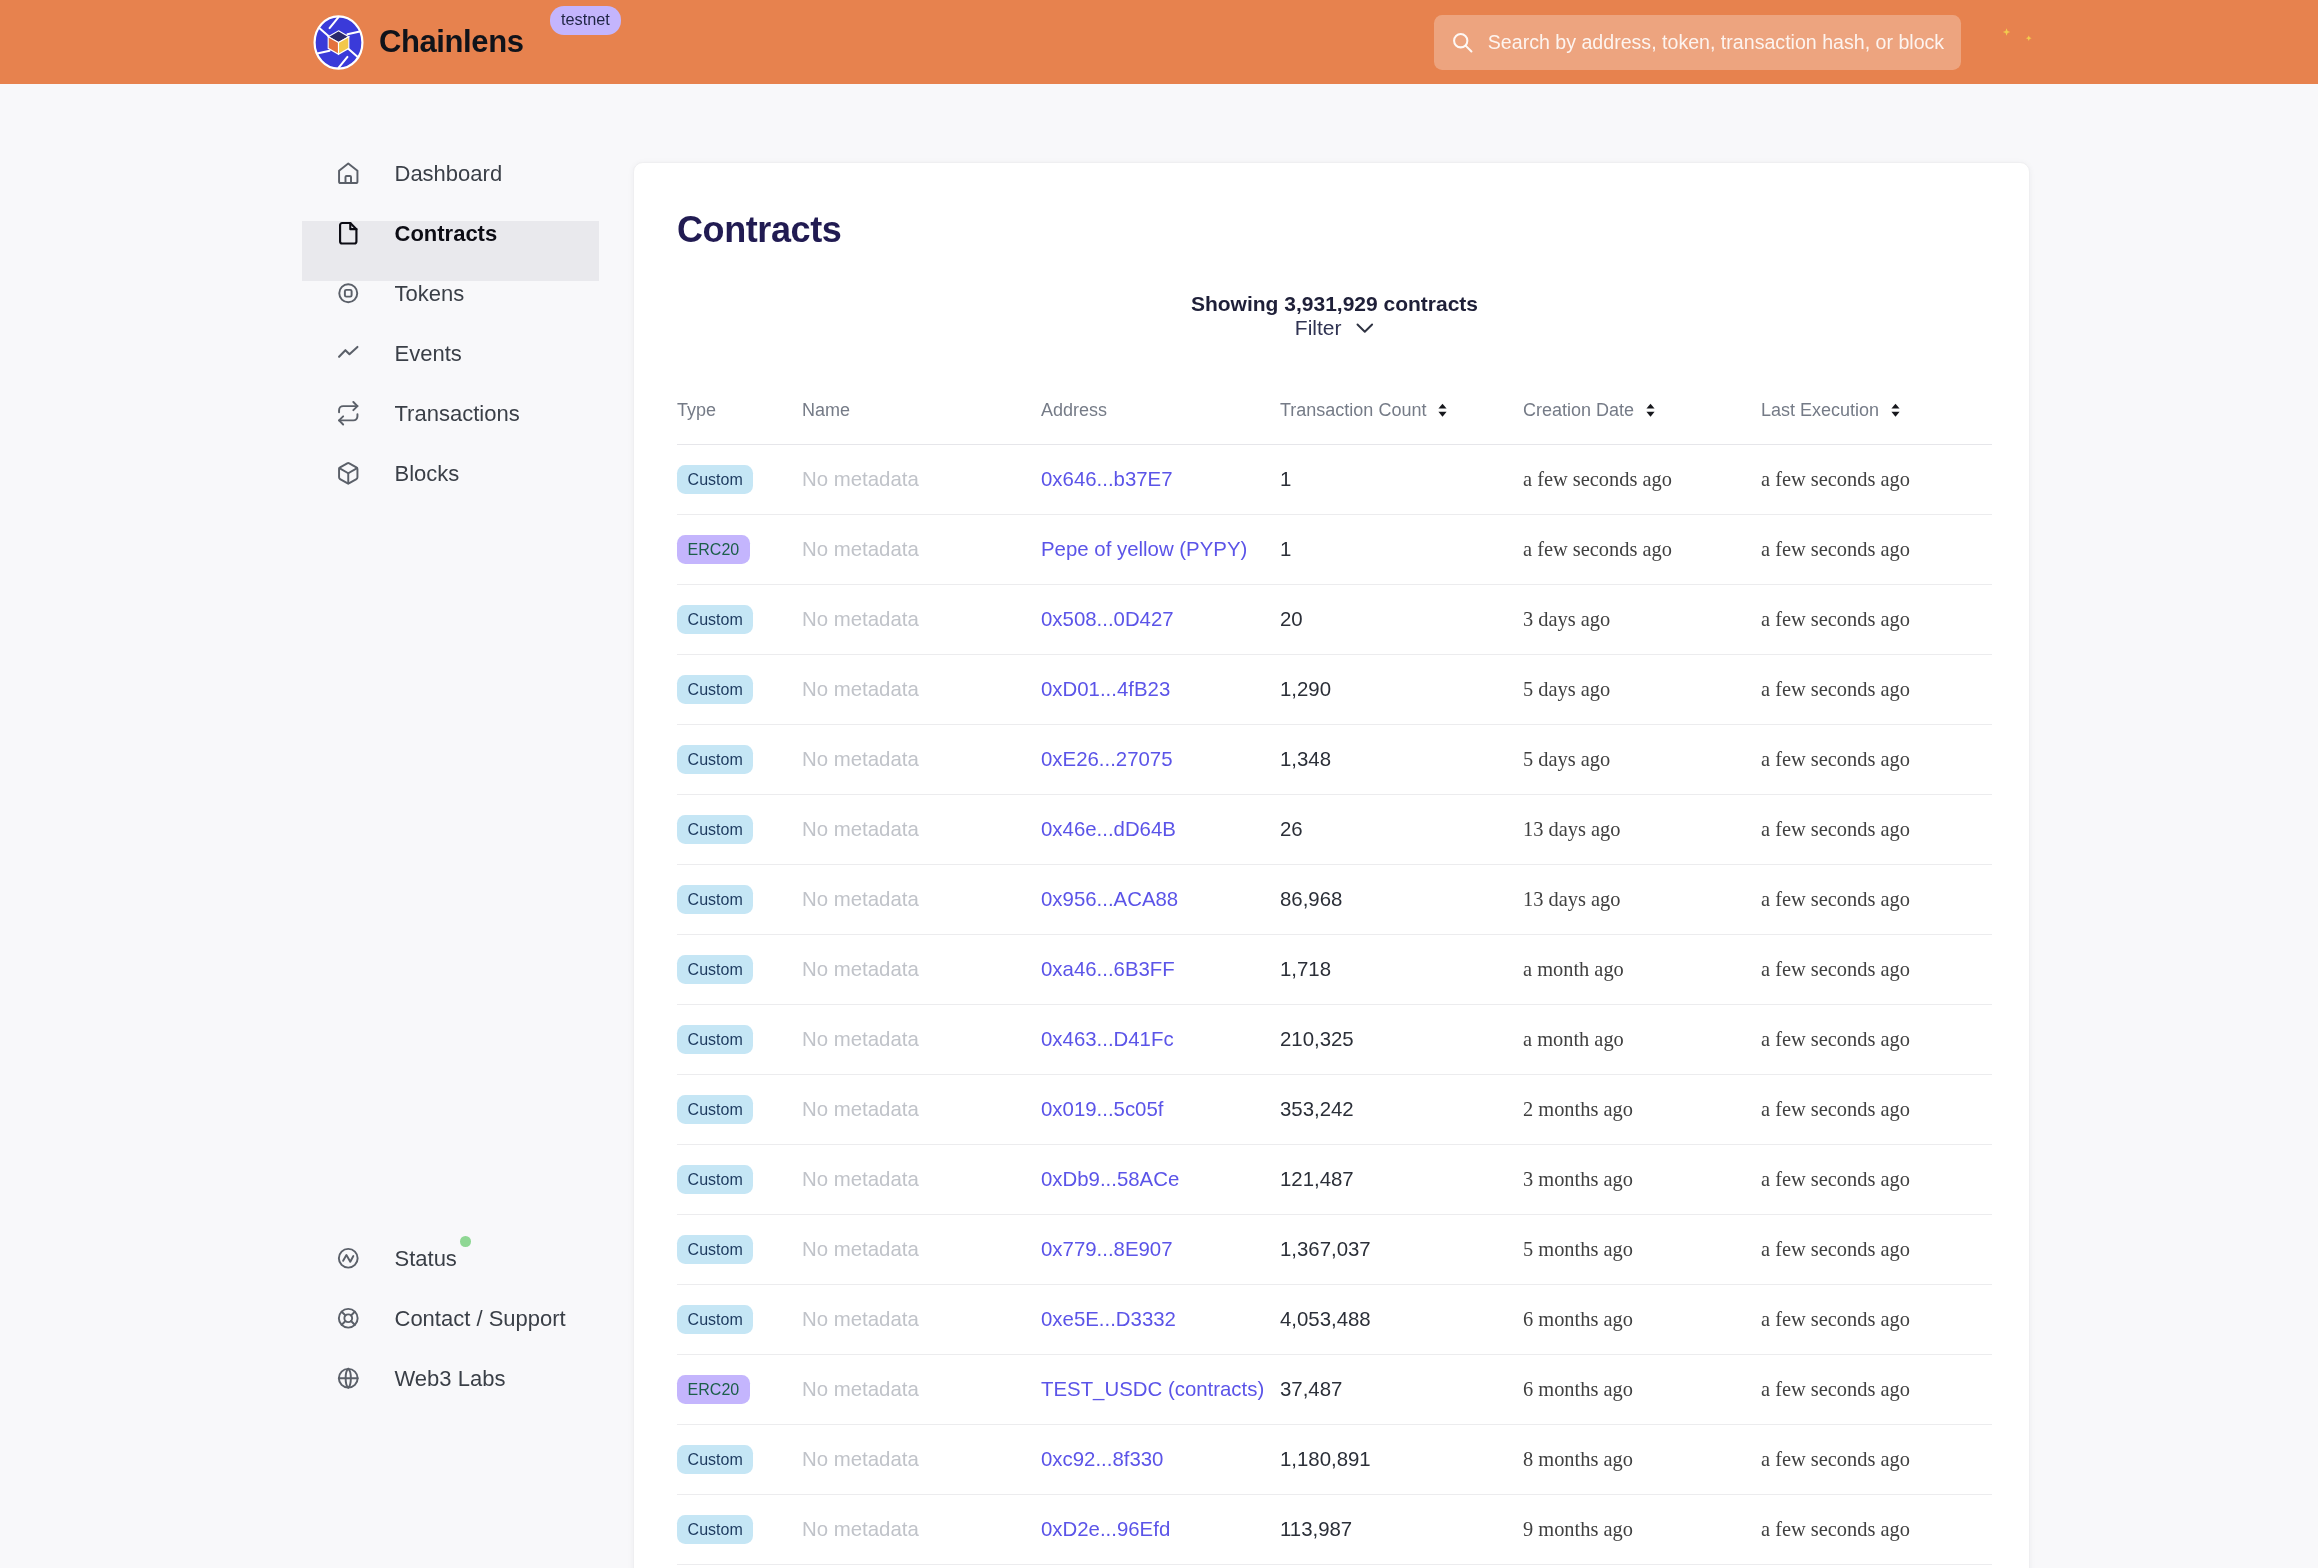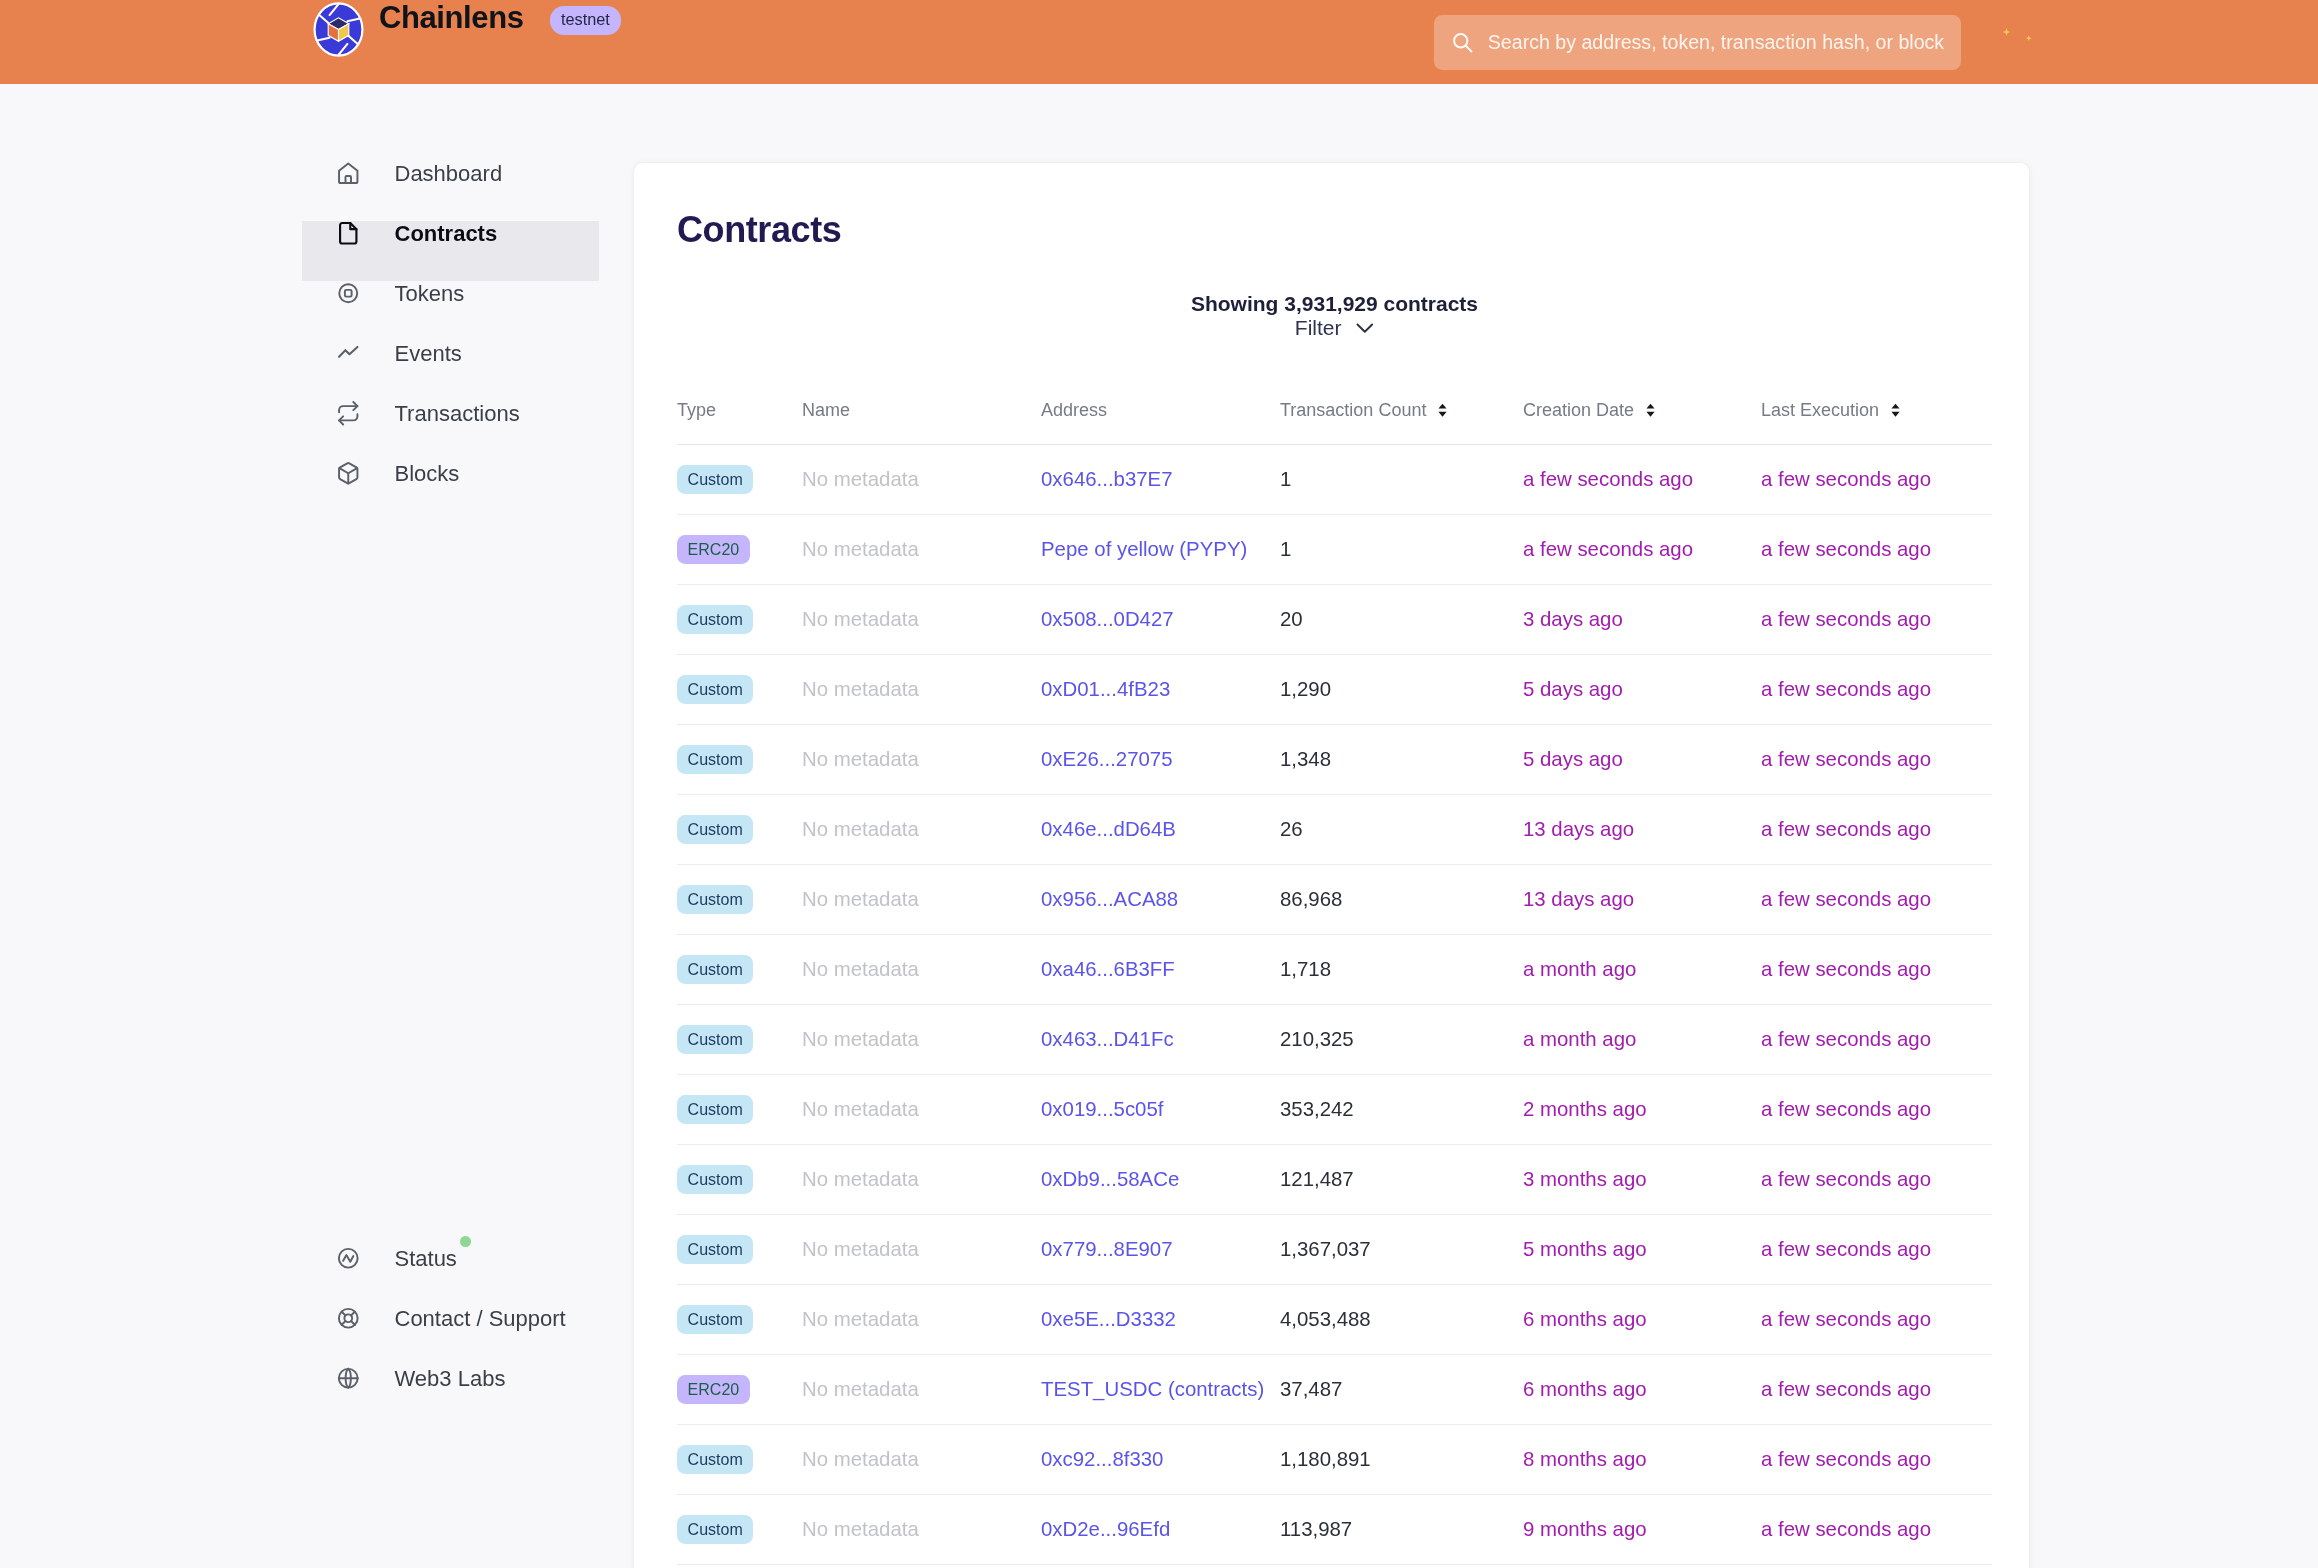"Chainlens" .brand-group { align-items: none -> center }
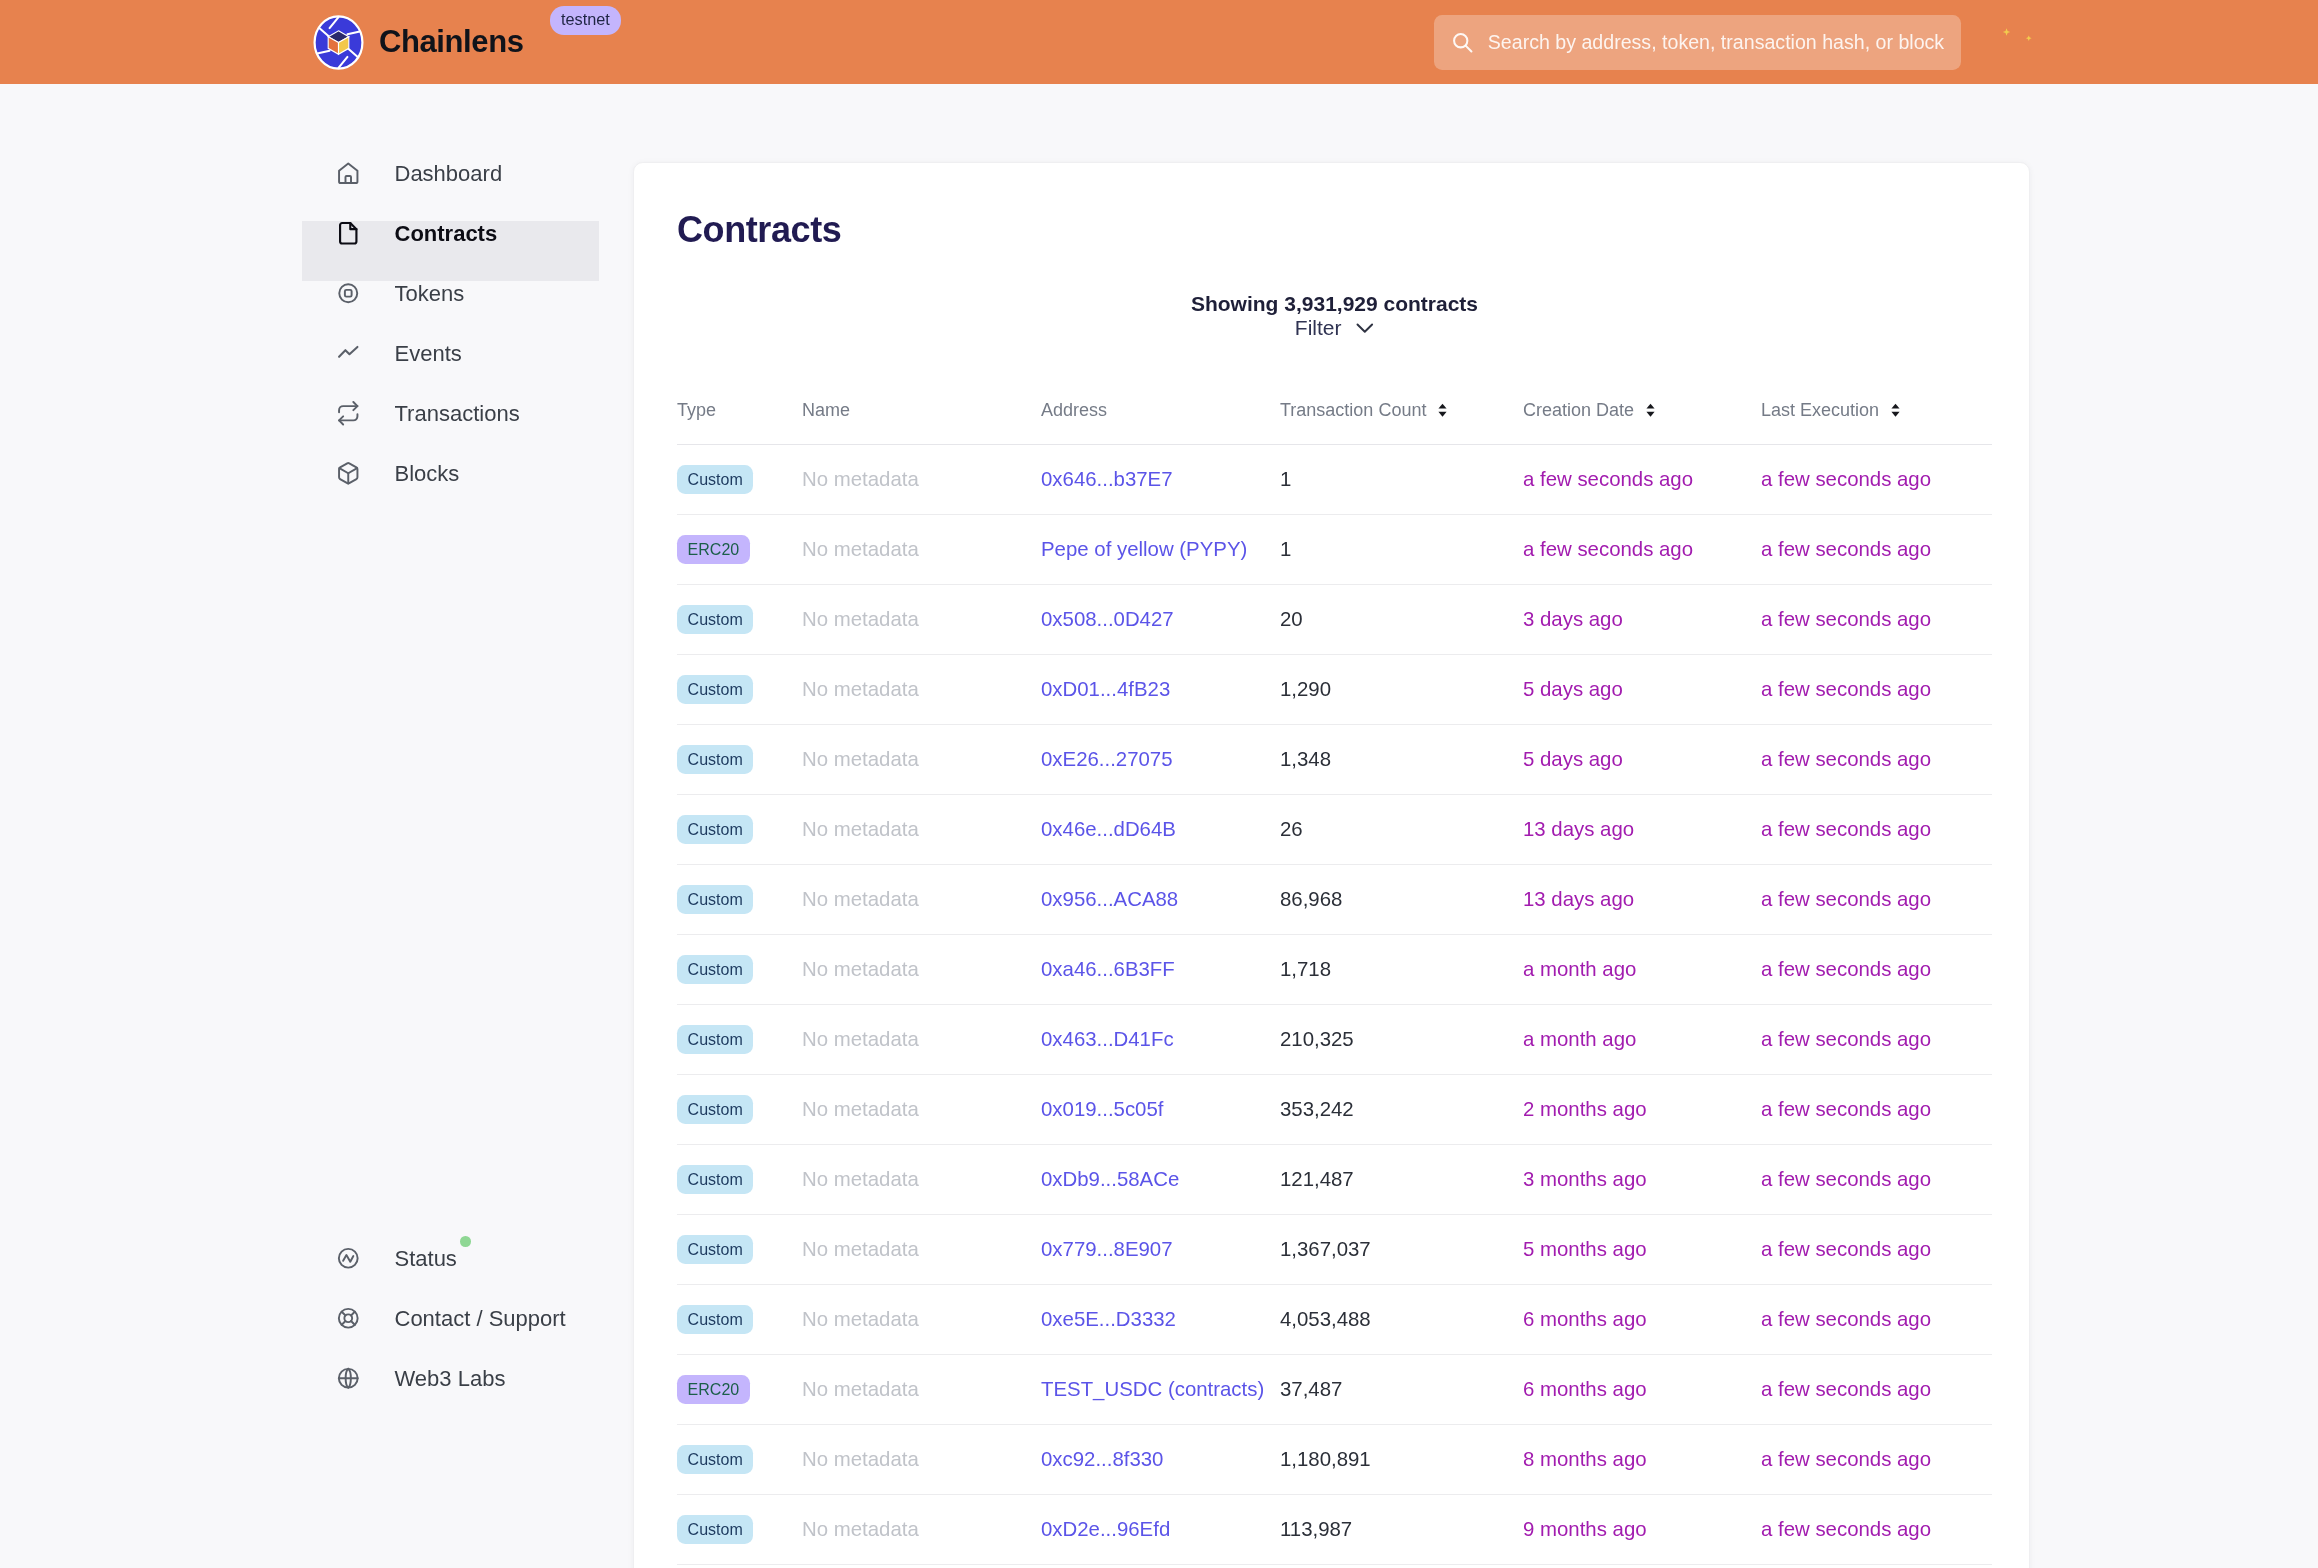"a few seconds ago" .cell-date, .cell-exec { color: #a21caf -> #404040; font-family: none -> Liberation Serif, serif }
